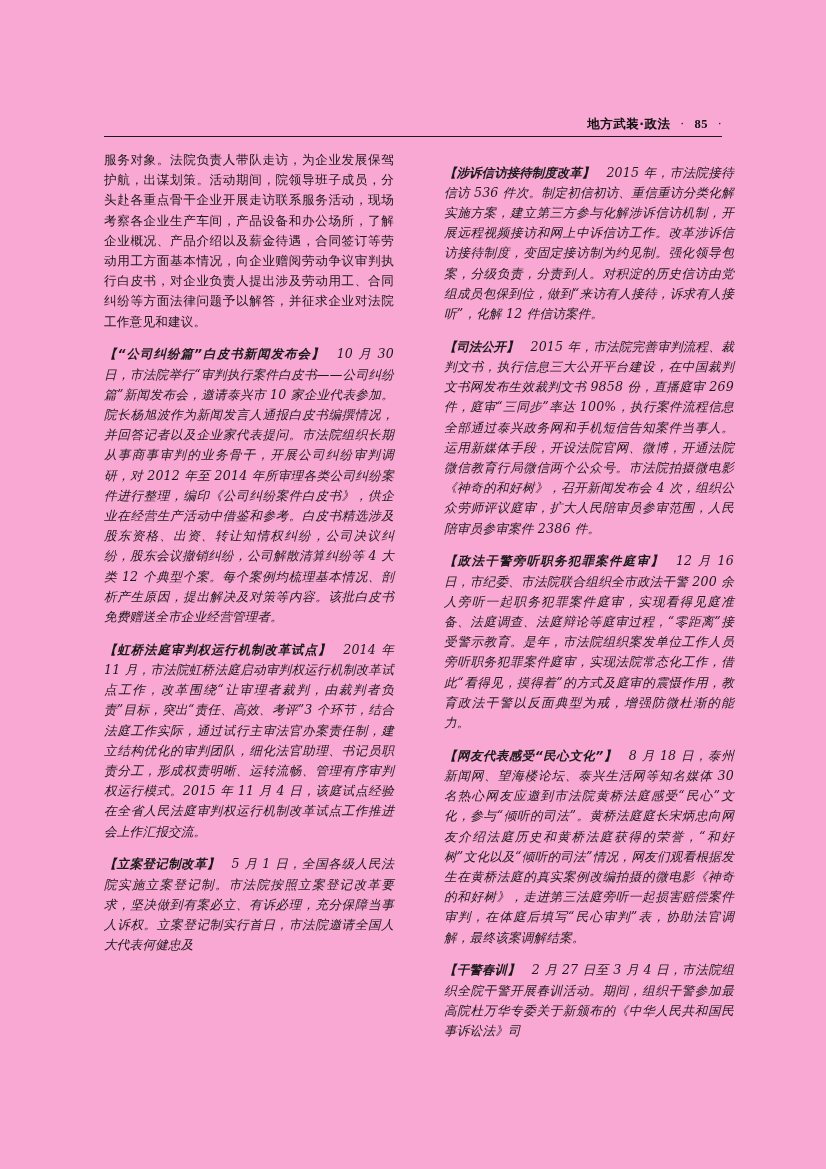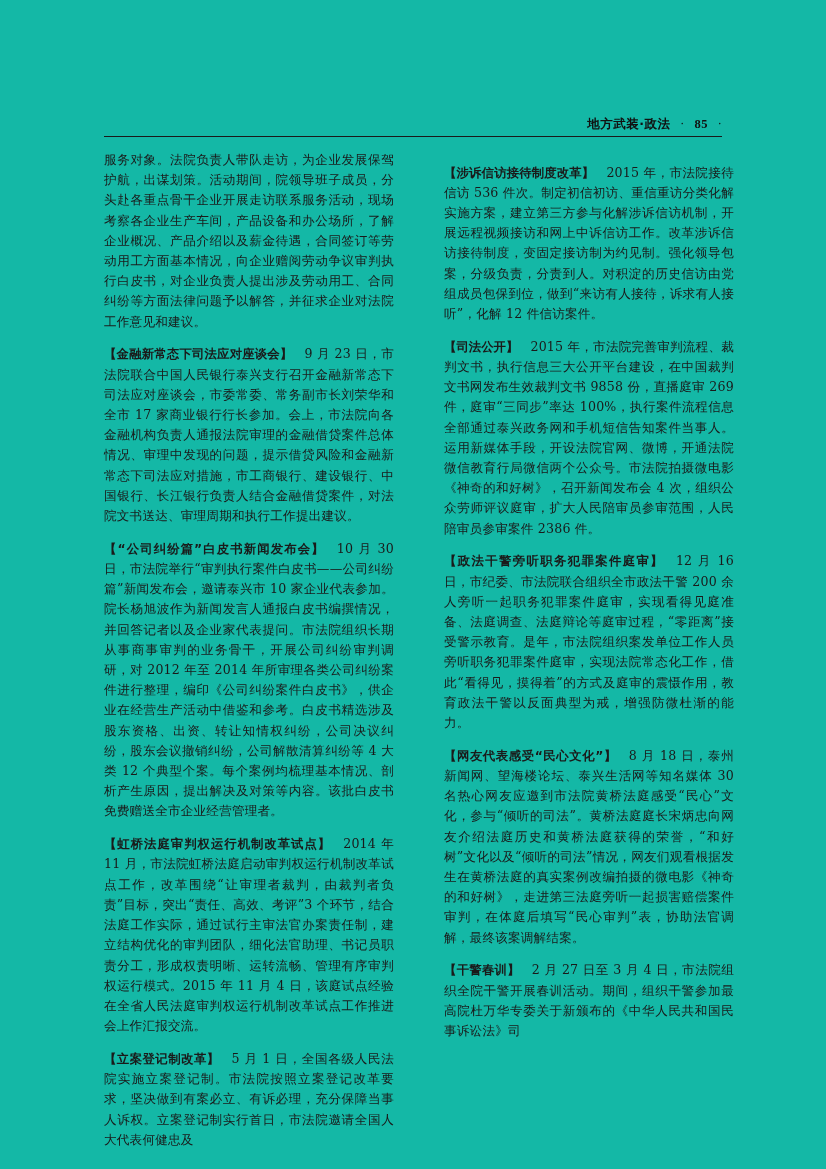"地方武装·政法" .page { background: #14b8a6 -> #f9a8d4 }
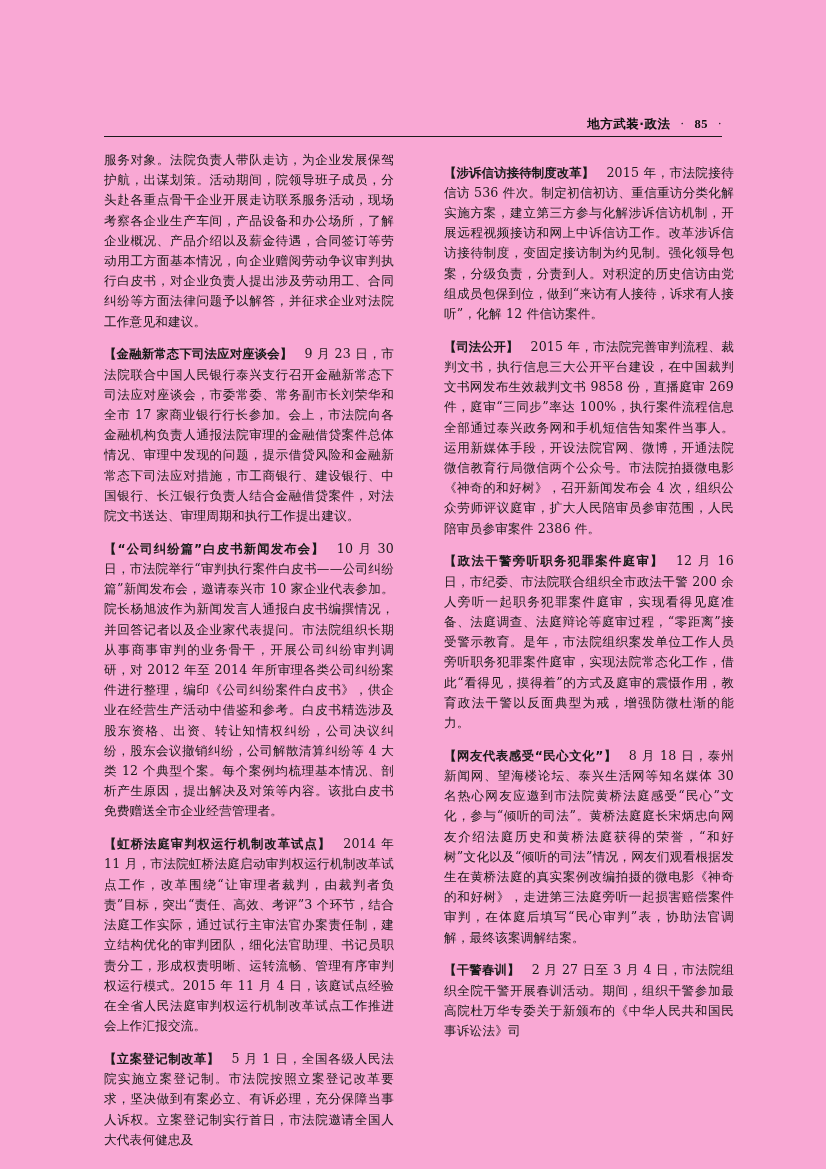"【涉诉信访接待制度改革】 2015 年，市法院接待信访 536" .entry { font-style: none -> italic }
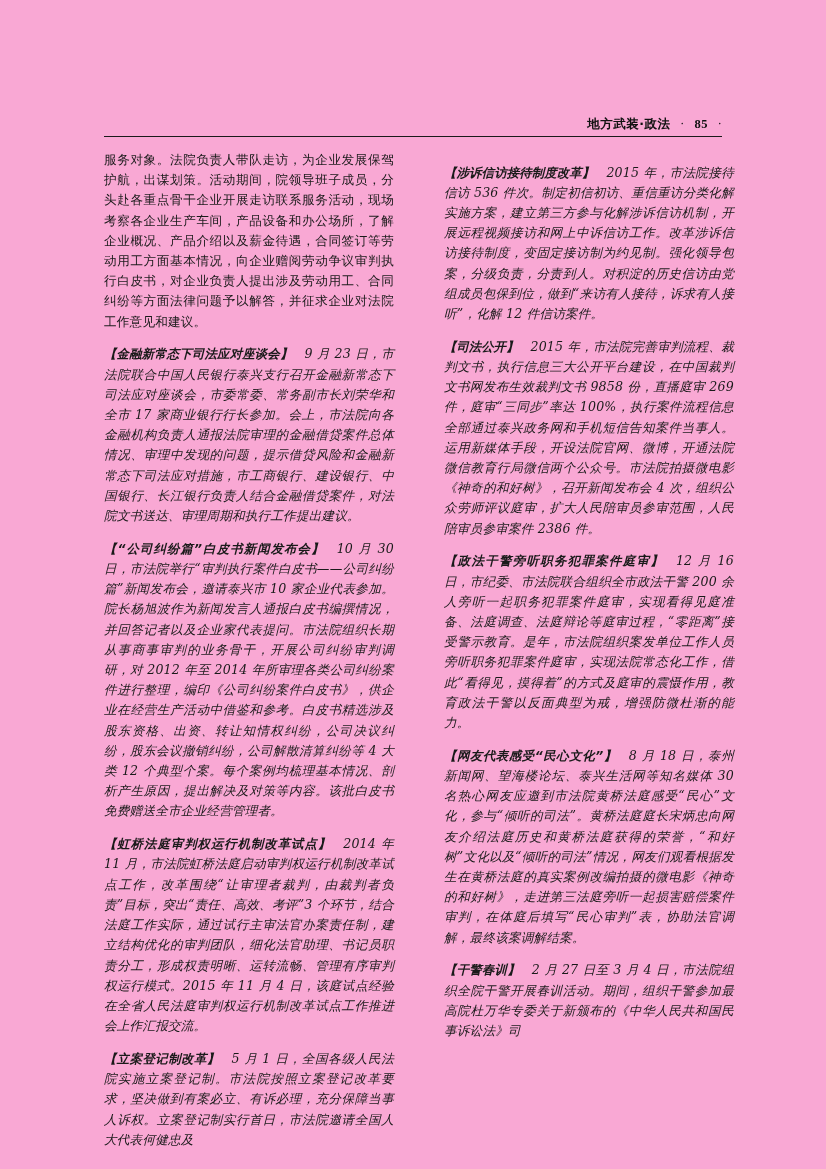"【金融新常态下司法应对座谈会】 9 月 23" div.entry { html: <div> <p><span>【金融新常态下司法应对座谈会】</span><span></span><span>9 月 23 日，市法院联合中国人民银行泰兴支行召开金融新常态下司法应对座谈会，市委常委、常务副市长刘荣华和全市 17 家商业银行行长参加。会上，市法院向各金融机构负责人通报法院审理的金融借贷案件总体情况、审理中发现的问题，提示借贷风险和金融新常态下司法应对措施，市工商银行、建设银行、中国银行、长江银行负责人结合金融借贷案件，对法院文书送达、审理周期和执行工作提出建议。</span></p> </div> -> none }
